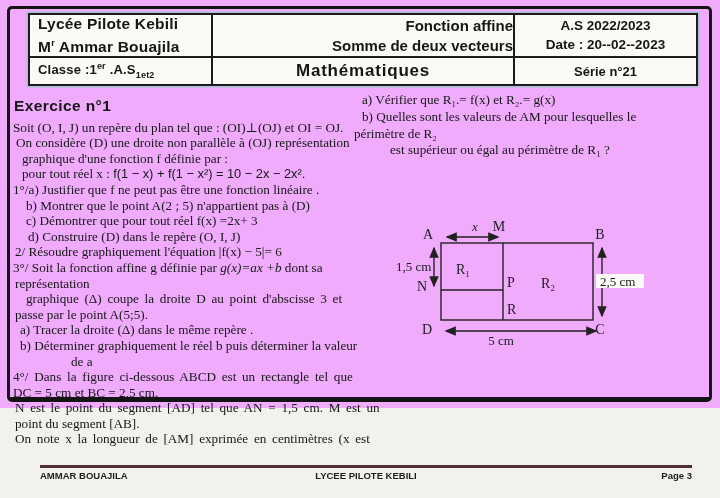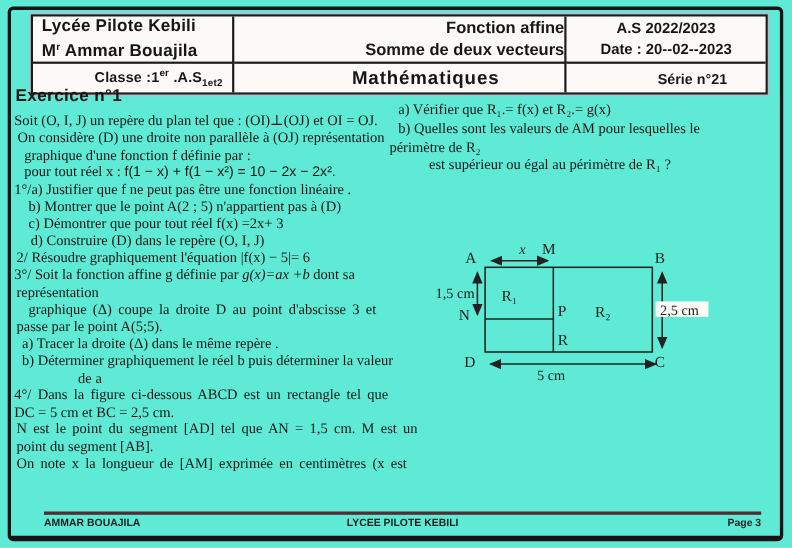"Lycée Pilote Kebili" .page { background: #5eead4 -> #f0abfc; height: 498px -> 408px }
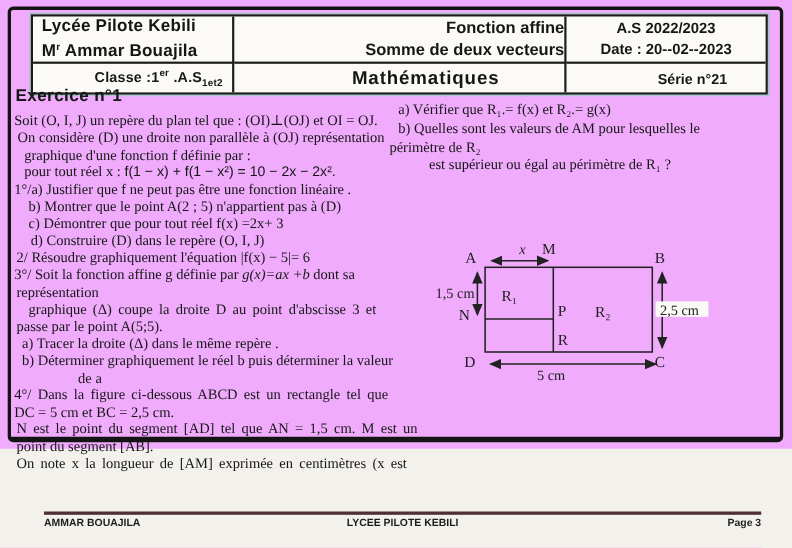"Classe :1er .A.S1et2" .hdr .c.bot { margin-left: 48px -> none }
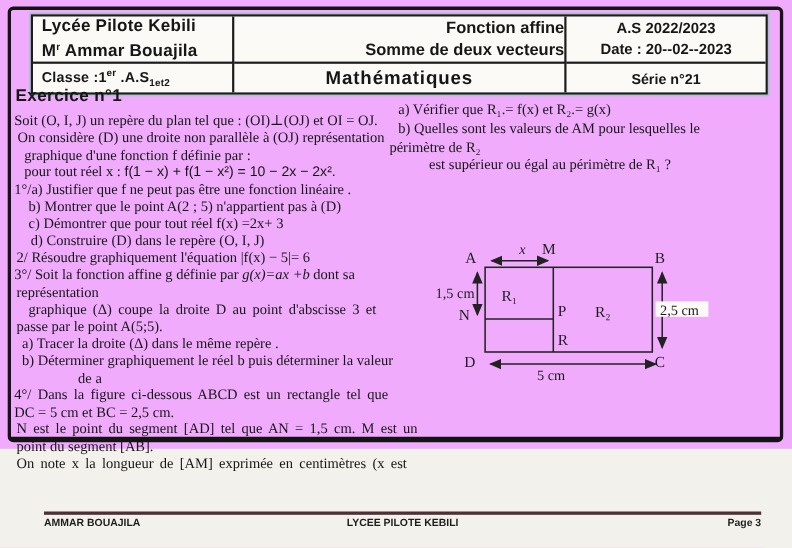"Exercice n°1" .colL { top: 80px -> 98px }
